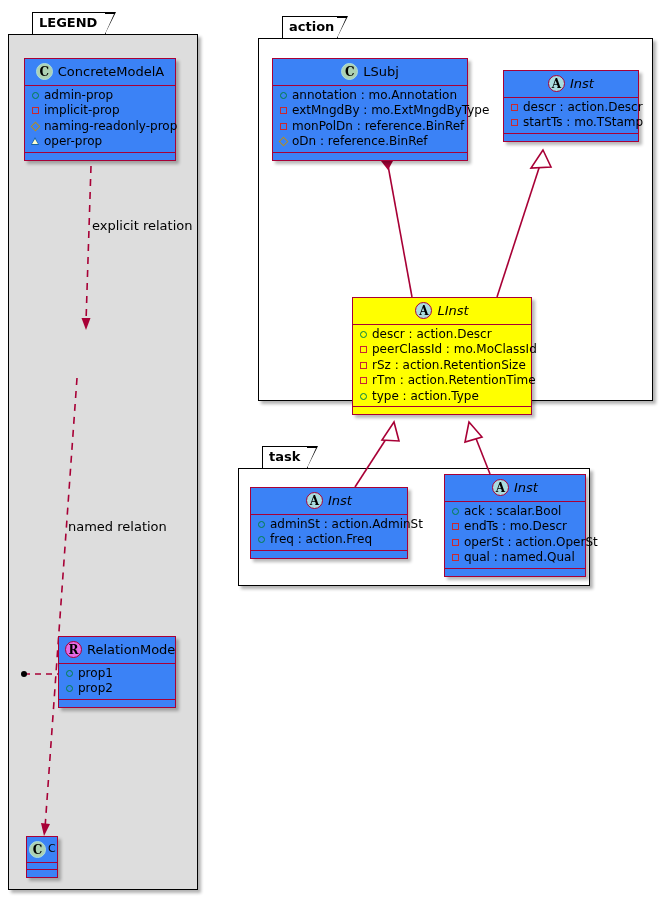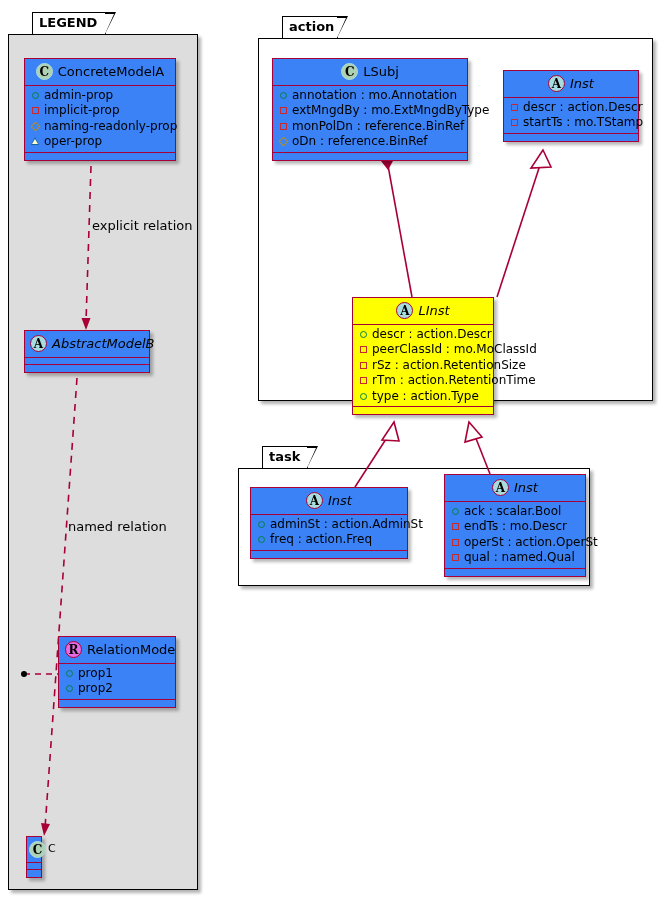"A LInst" div.cls { width: 142px -> 180px }
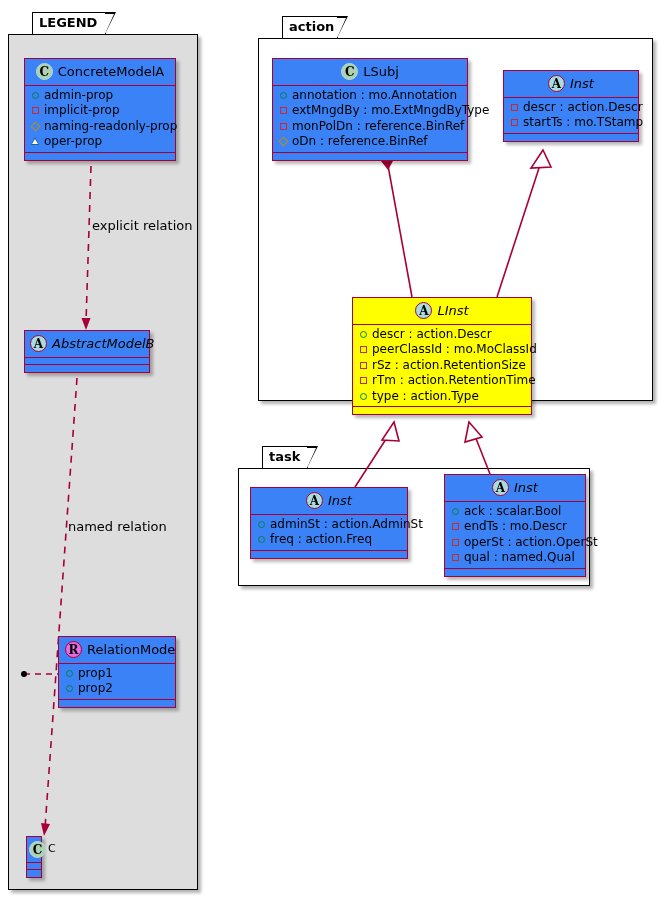"A AbstractModelB" div.cls { html: <div> <div> <span>A</span><span>AbstractModelB</span> </div> <div></div> <div></div> </div> -> none }
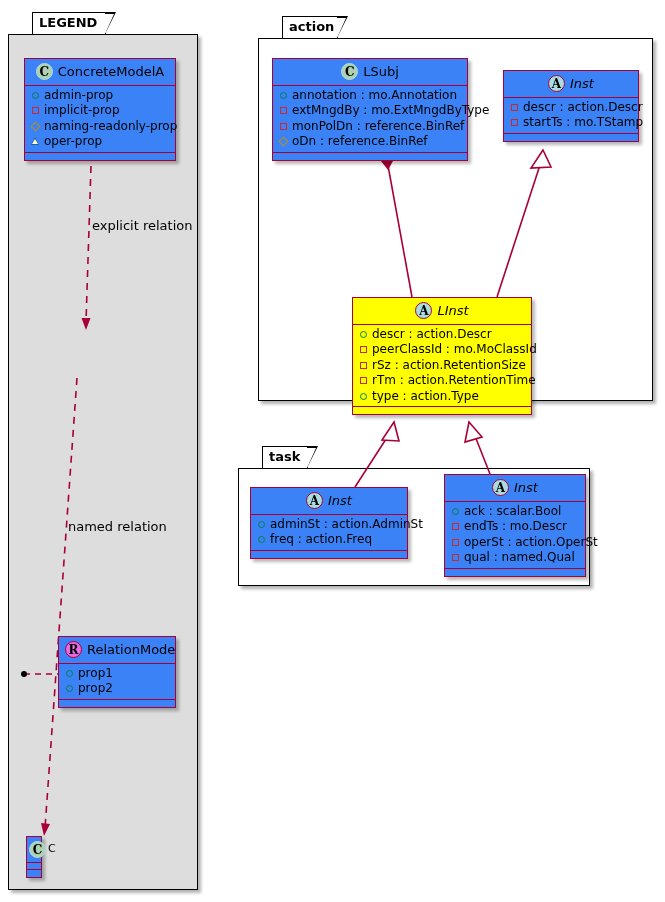"C C" div.cls { width: 16px -> 32px }
